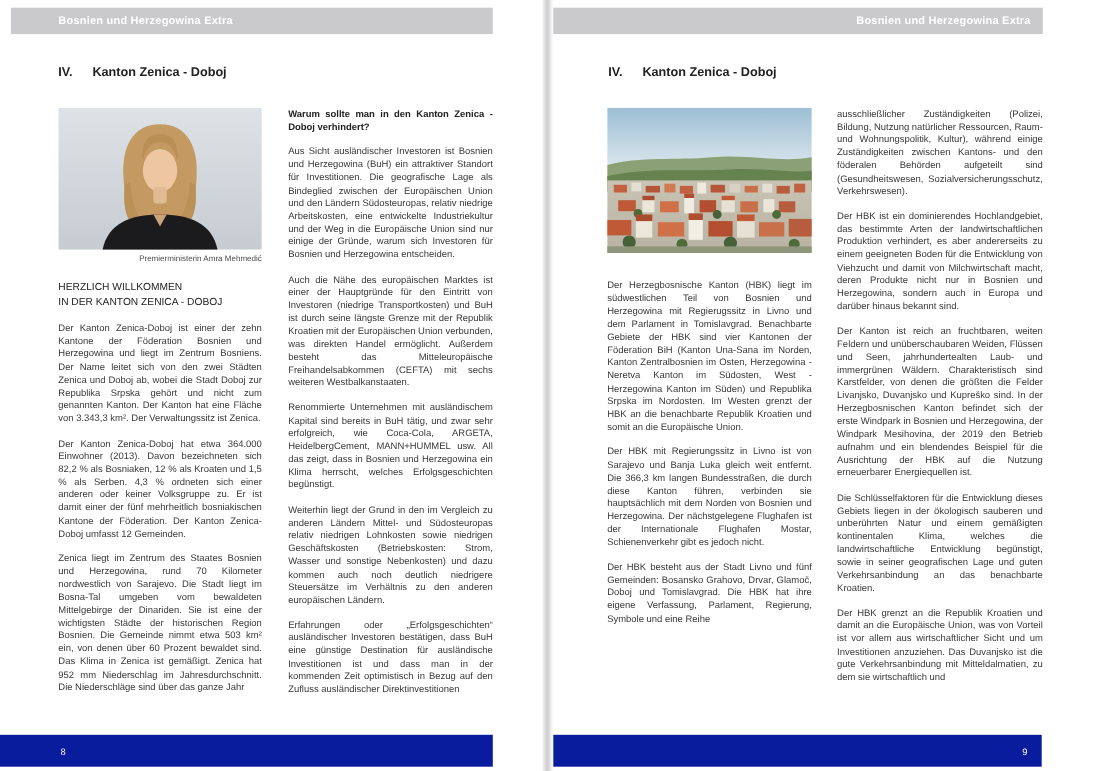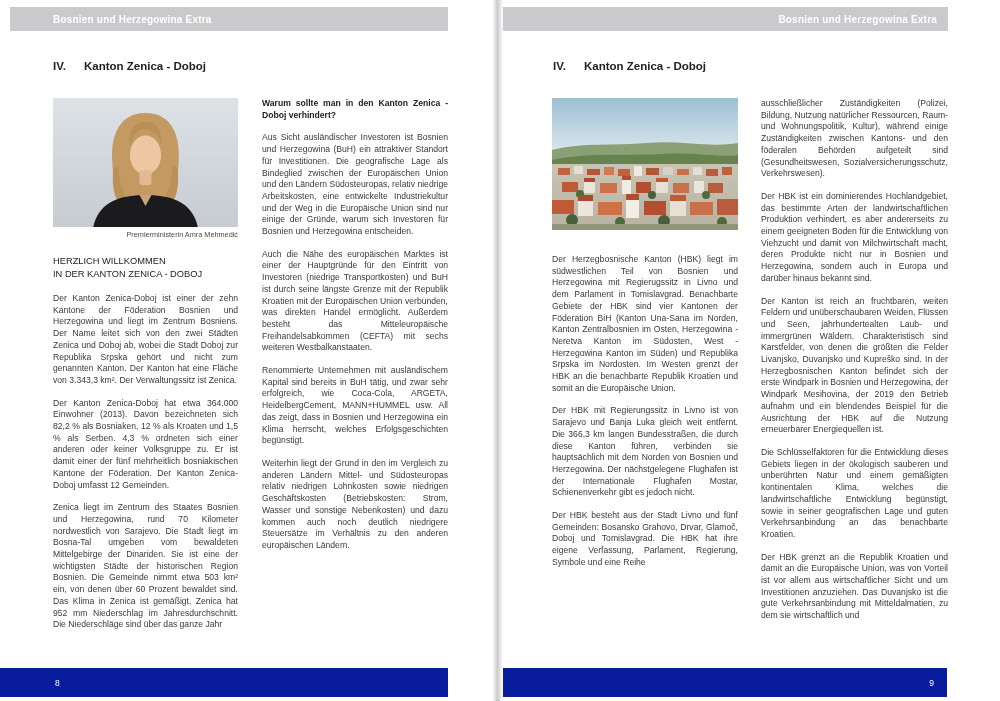"Erfahrungen oder „Erfolgsgeschichten“" p { html: none -> <p>Erfahrungen oder „Erfolgsgeschichten“ ausländischer Investoren bestätigen, dass BuH eine günstige Destination für ausländische Investitionen ist und dass man in der kommenden Zeit optimistisch in Bezug auf den Zufluss ausländischer Direktinvestitionen</p> }
